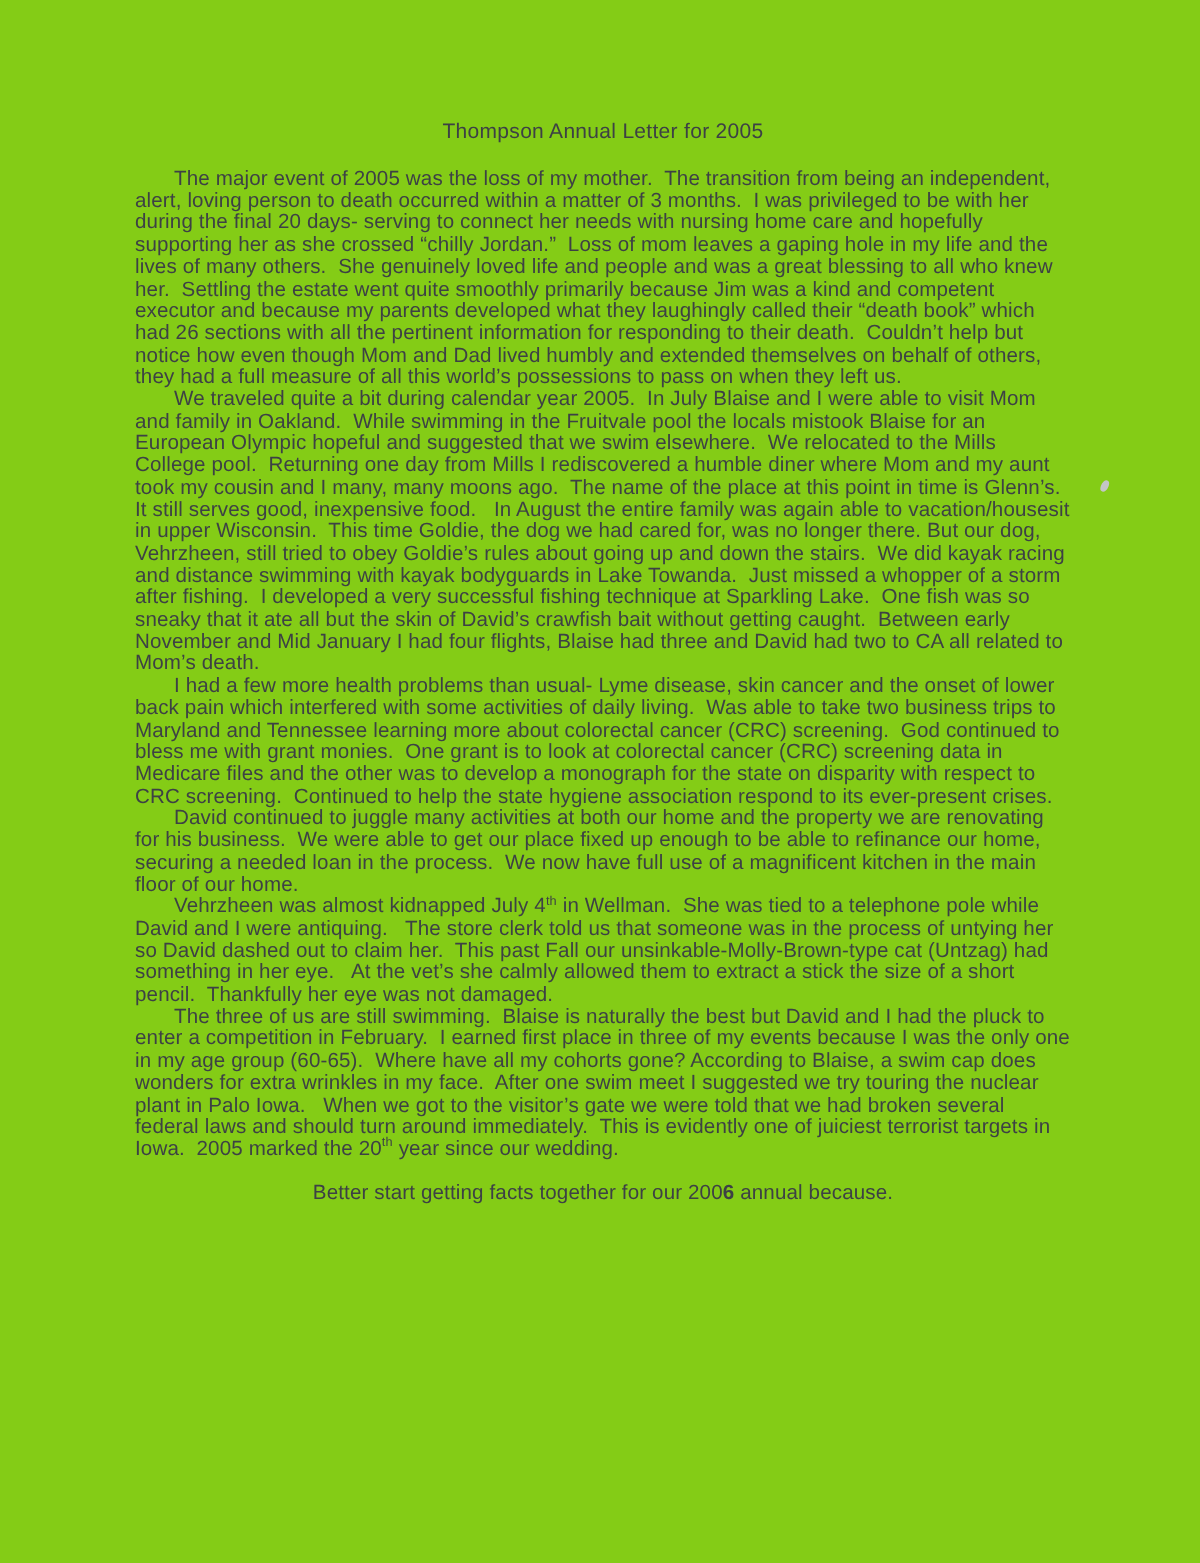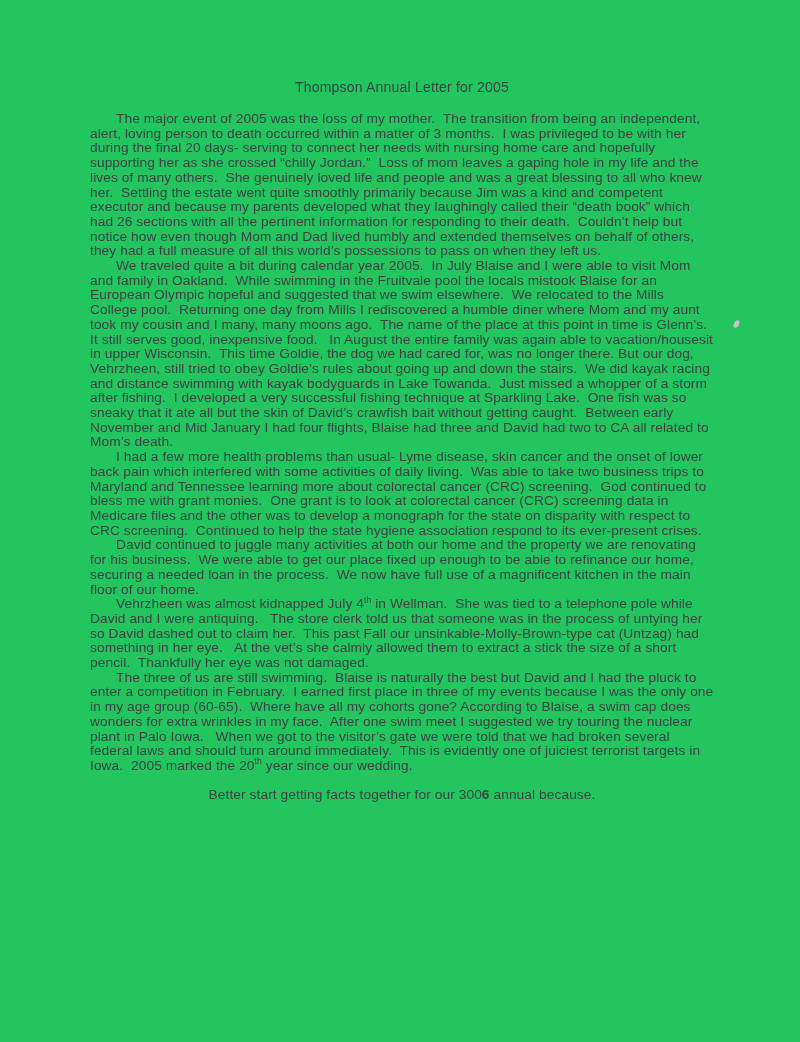"Thompson Annual Letter for 2005" .page { background: #22c55e -> #84cc16 }
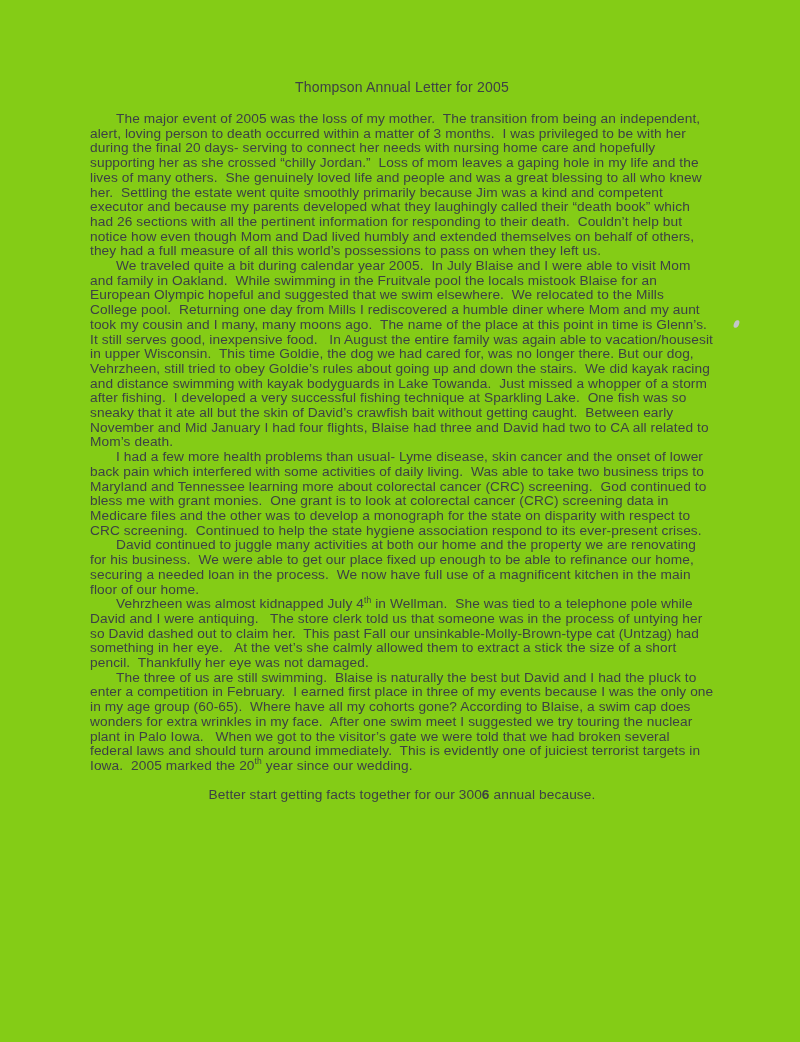"Better start getting facts together" span { text: 300 -> 200 }
